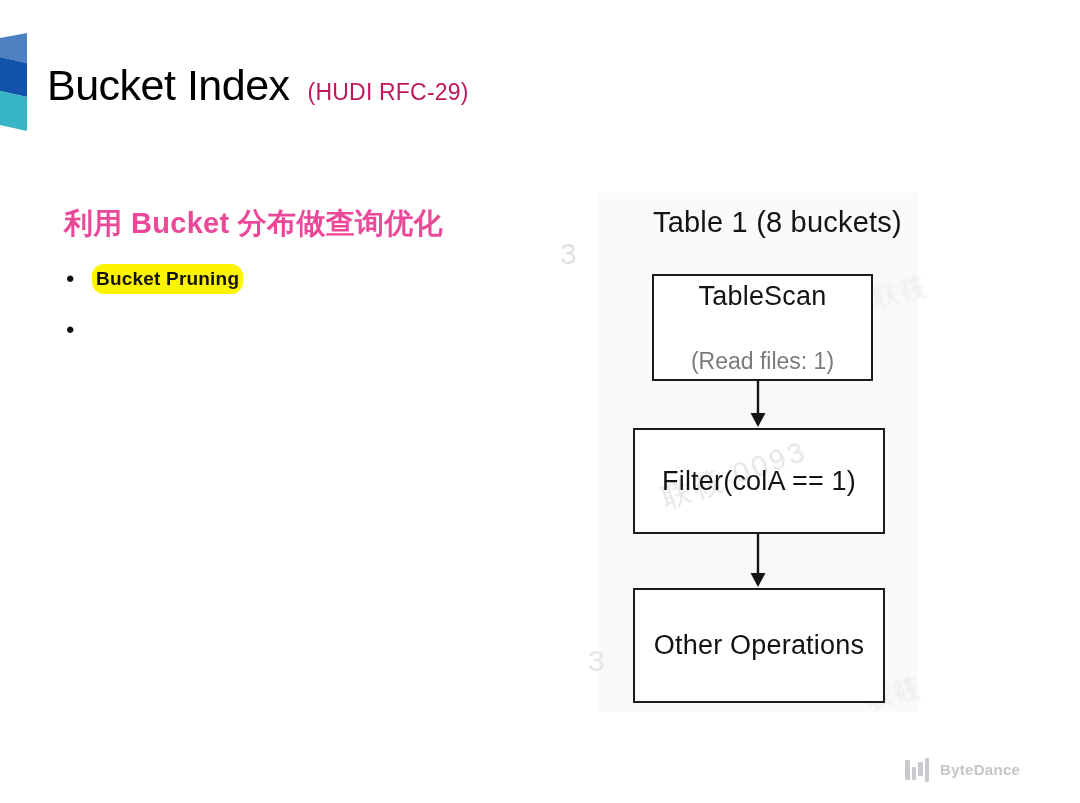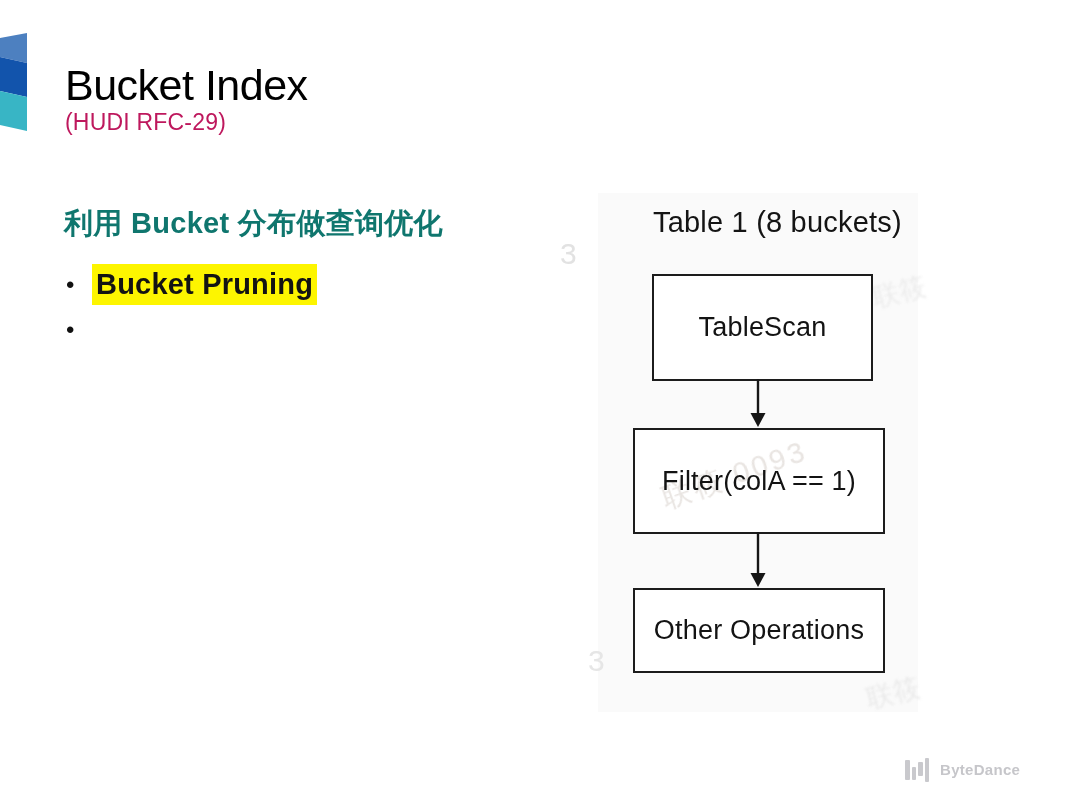"Bucket Index" .title-row { flex-direction: column -> none }
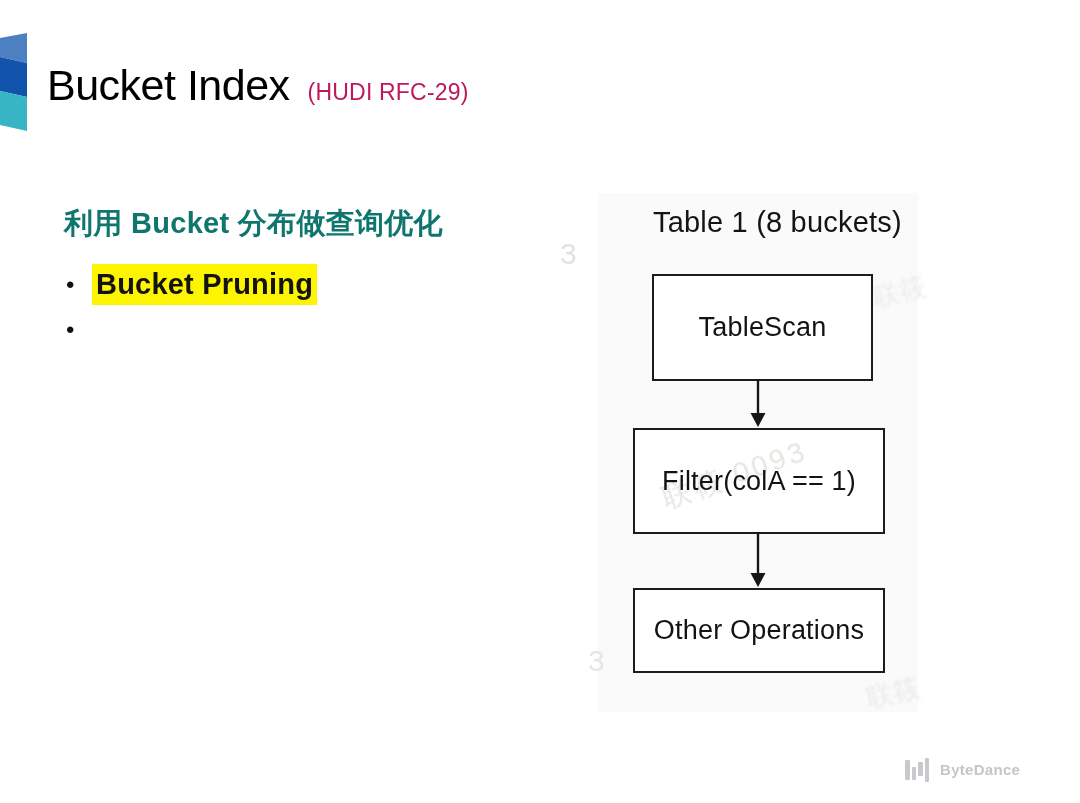"利用 Bucket 分布做查询优化" .heading { color: #0f766e -> #ec4899 }
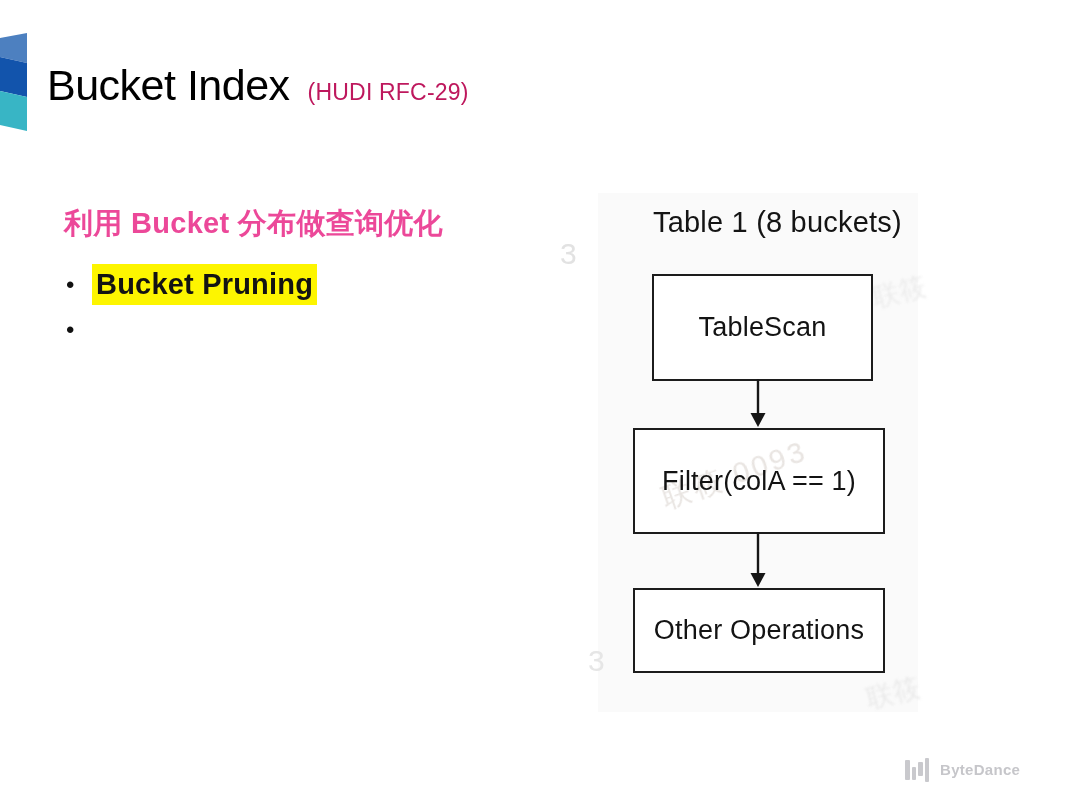"Bucket Pruning" .bullet-label { border-radius: none -> 12px; font-size: 29px -> 19px }
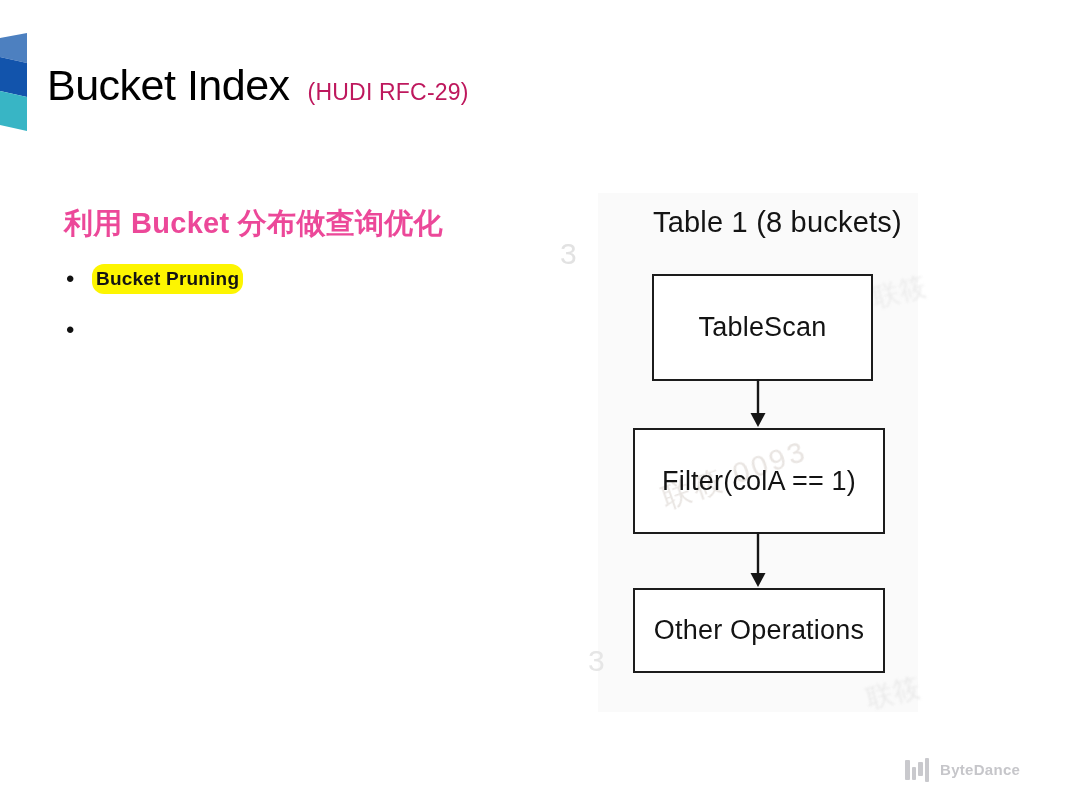"(Read files: 1)" div.node-subtitle { html: none -> <div>(Read files: 1)</div> }
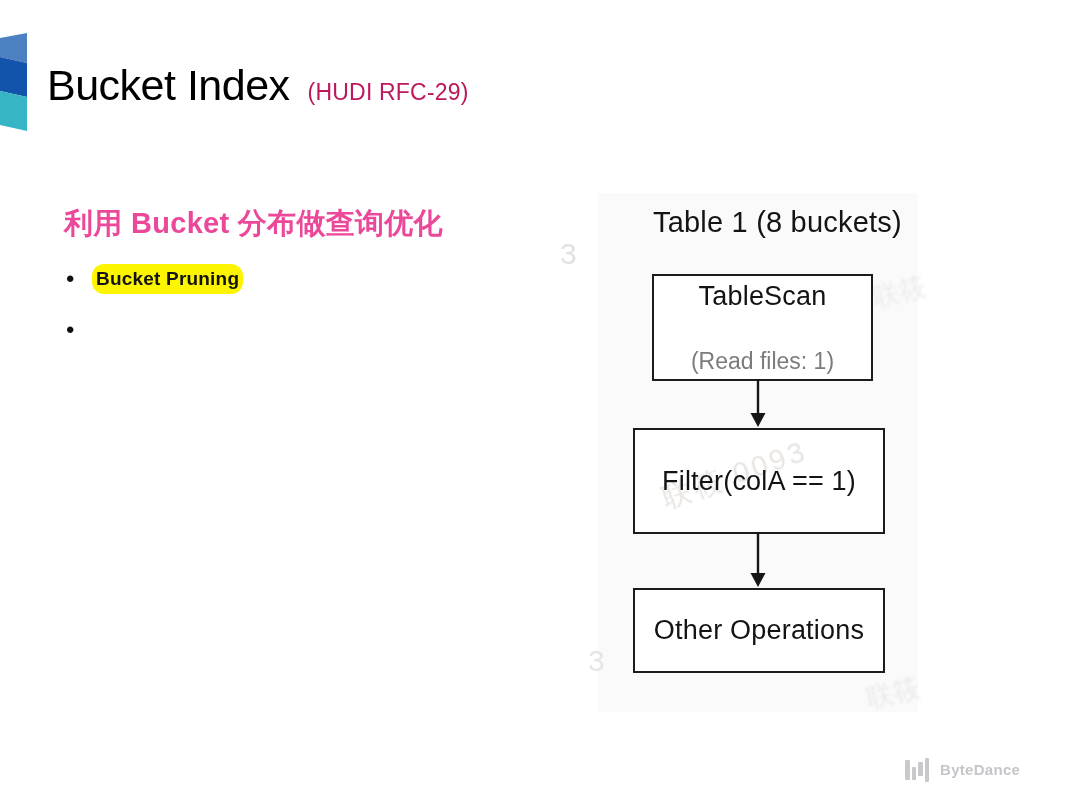"Other Operations" .node-3 { height: 85px -> 115px }
